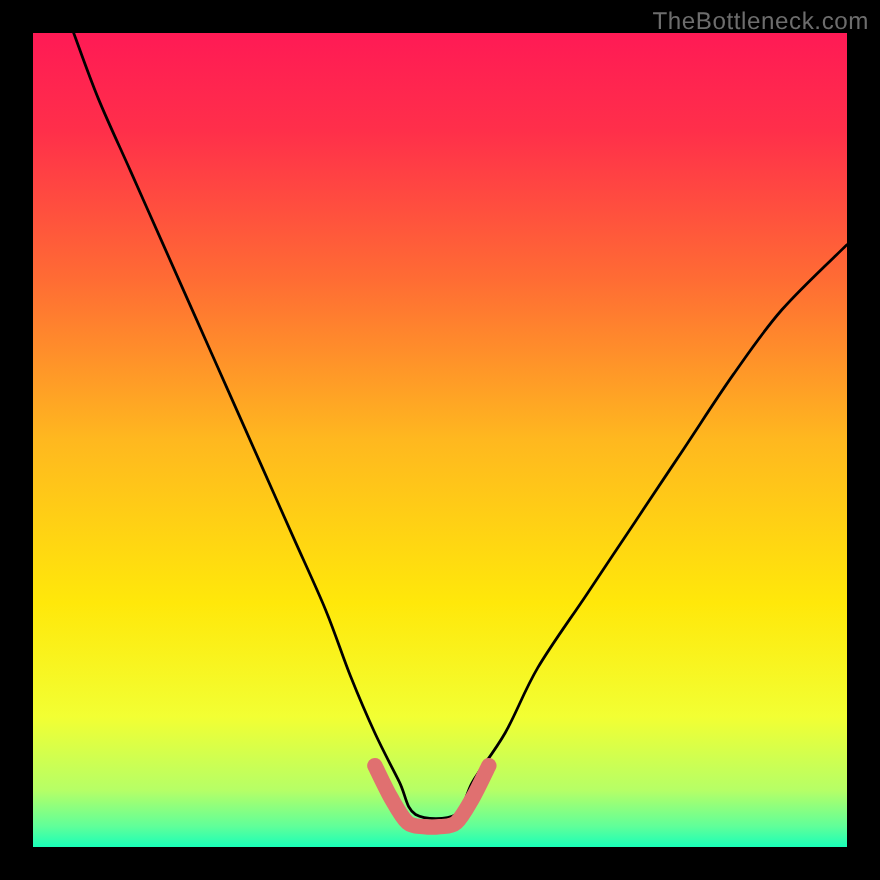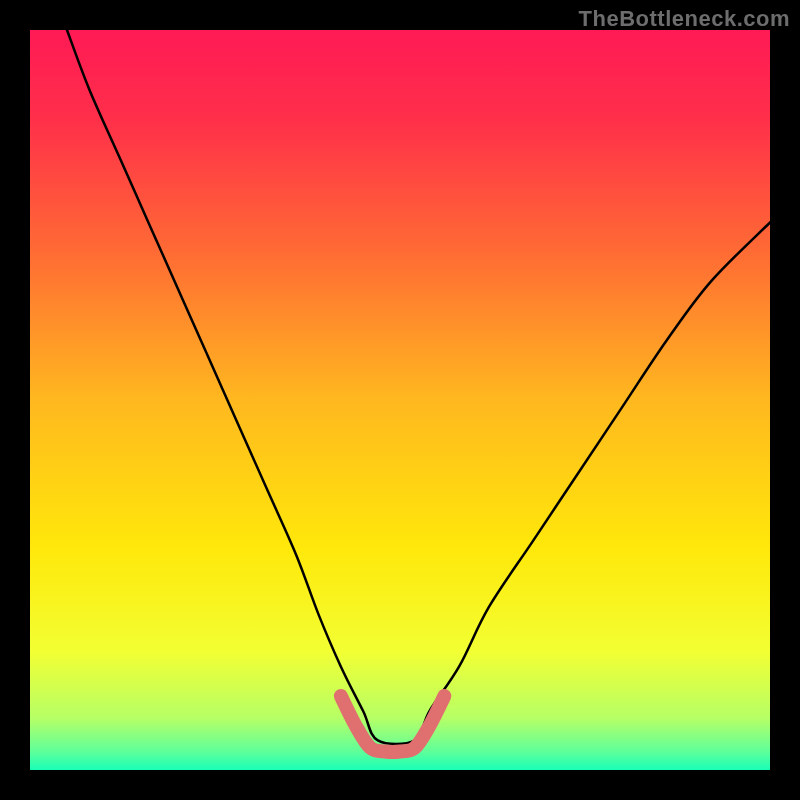"TheBottleneck.com" .watermark { font-weight: 700 -> 400 }
